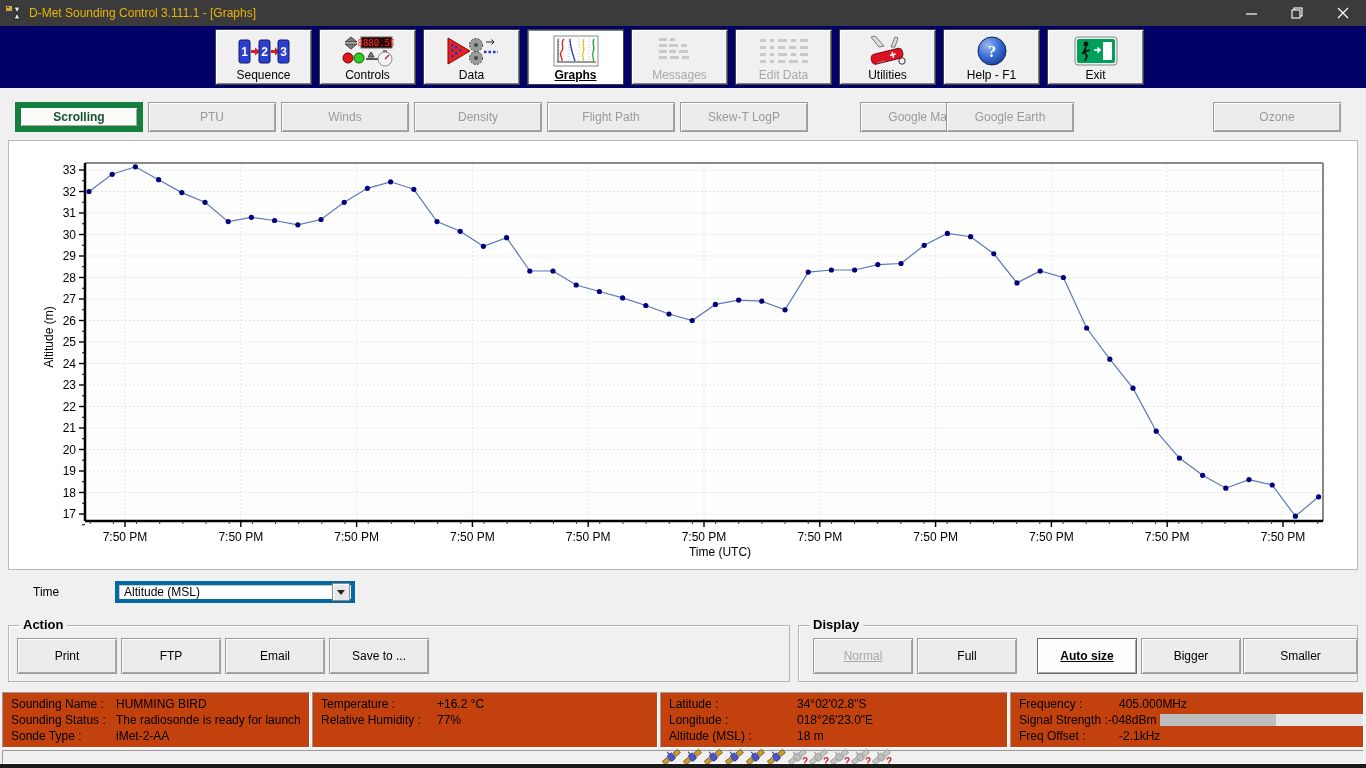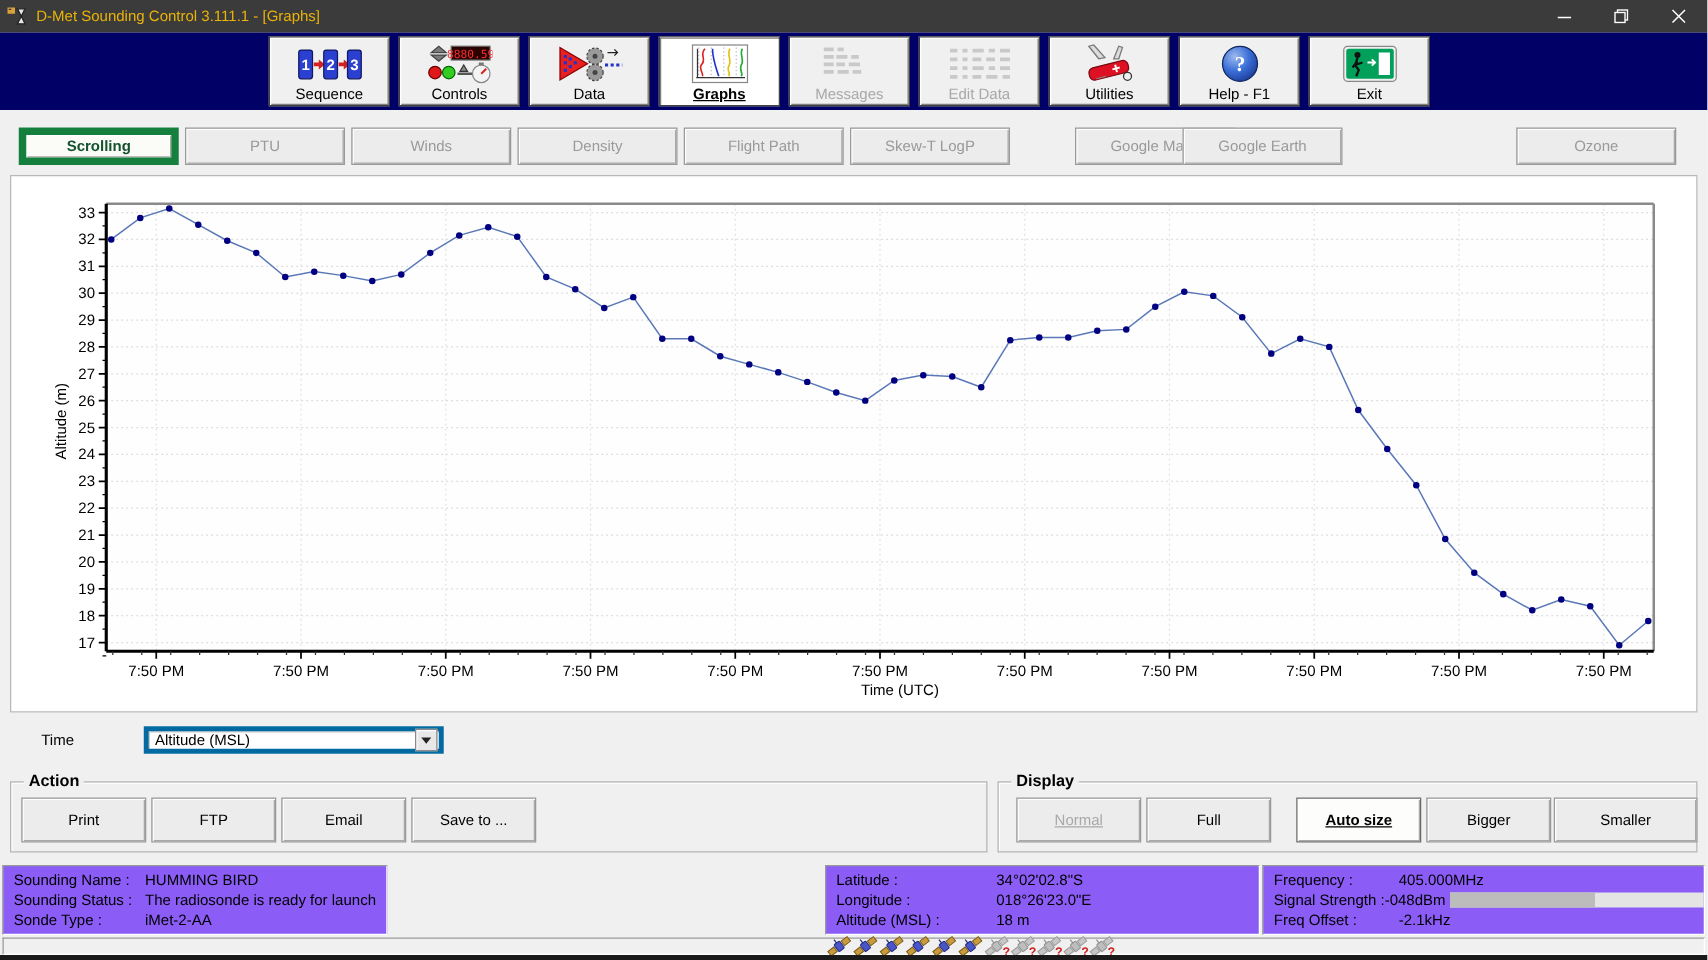"Sounding Name :" .status-panel { background: #8b5cf6 -> #c2410c }
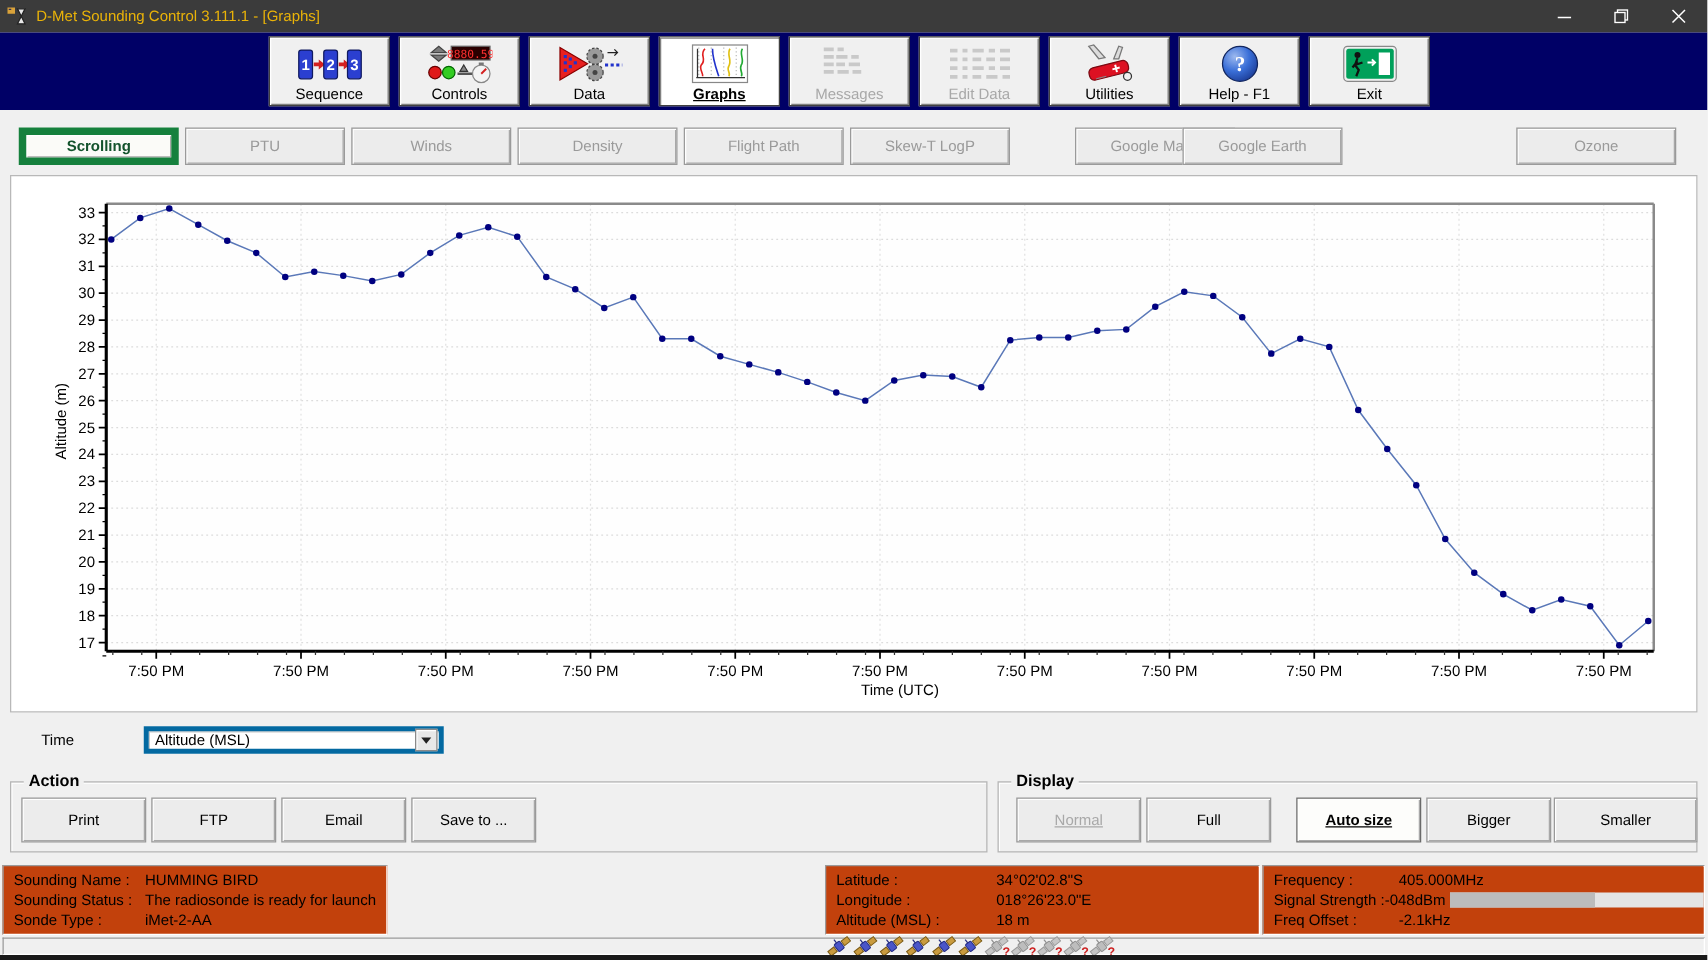"Temperature :" div.status-panel { html: none -> <div> <div></div> <div> <span>Temperature :</span> <span>+16.2 °C</span> </div> <div> <span>Relative Humidity :</span> <span>77%</span> </div> </div> }
